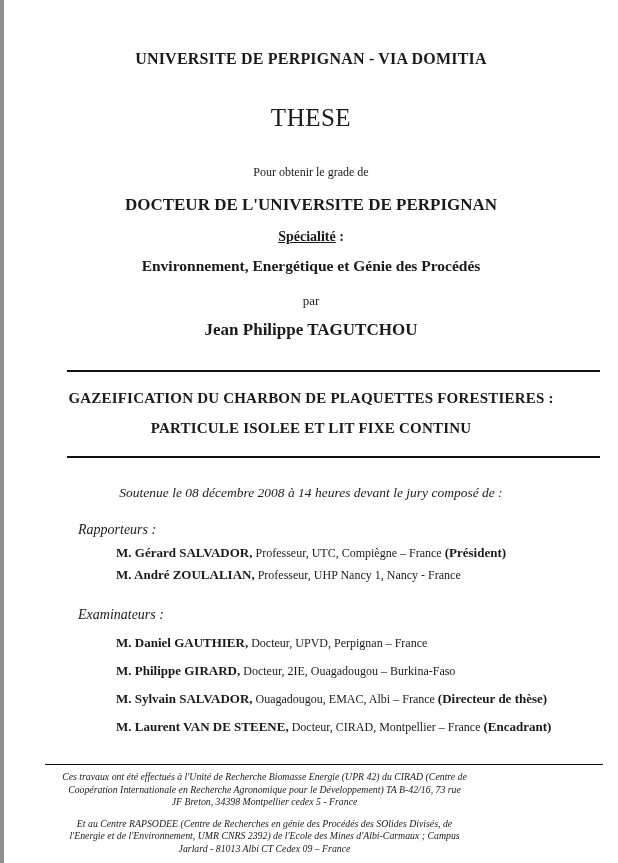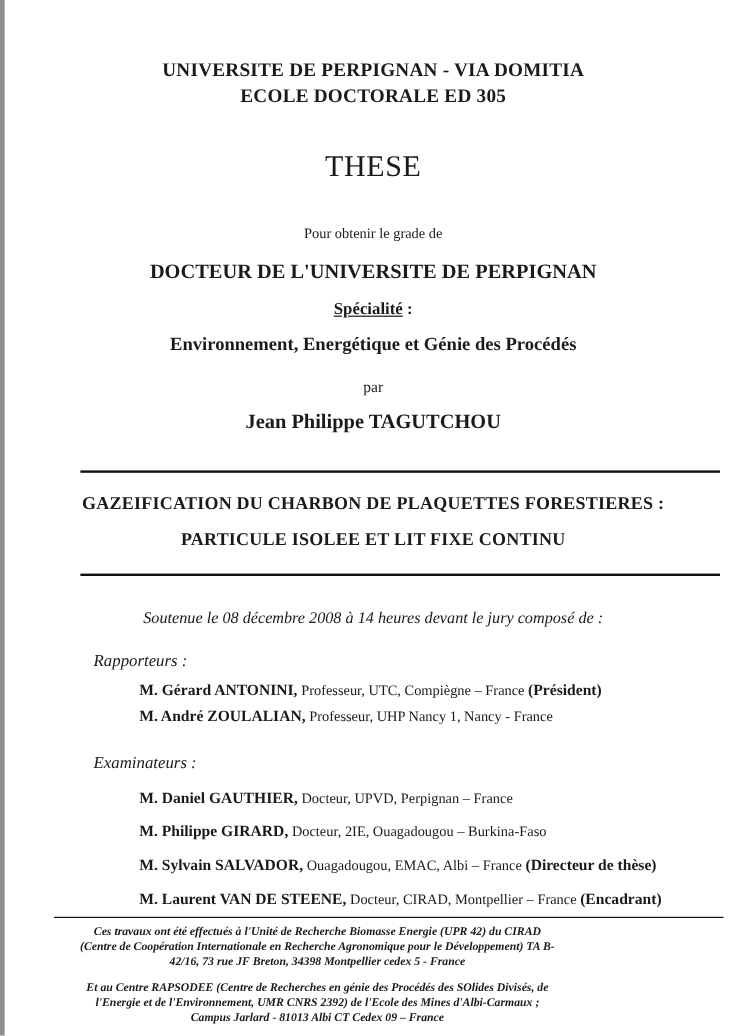"ECOLE DOCTORALE ED 305" div { html: <div>ECOLE DOCTORALE ED 305</div> -> none }
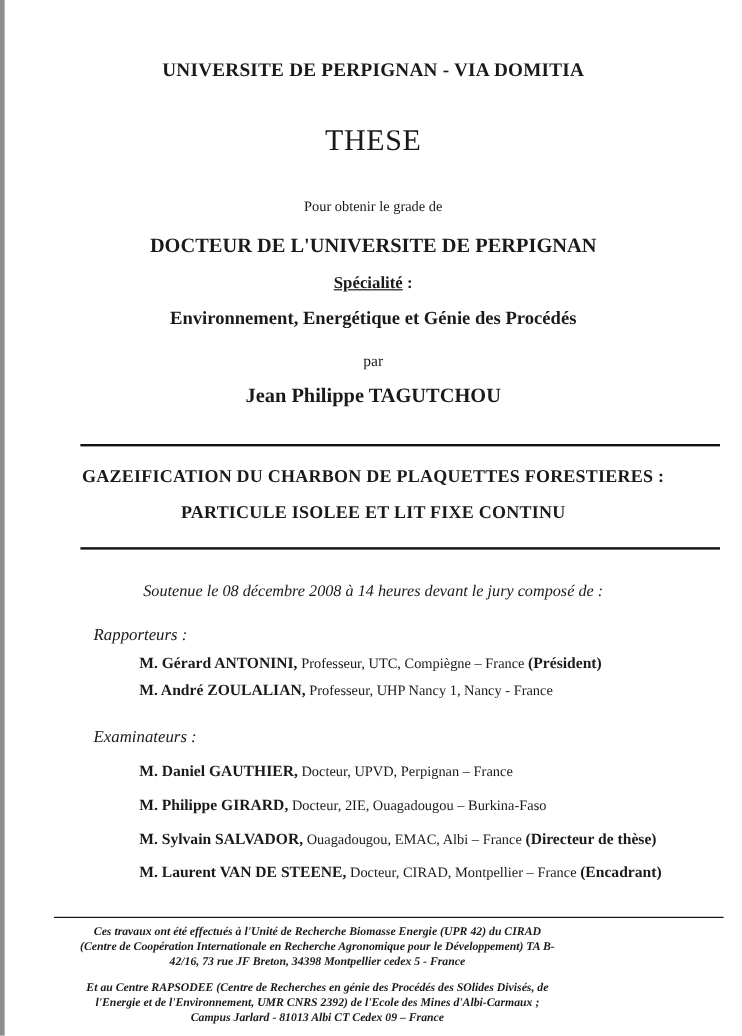"M. Gérard ANTONINI," span.member-name { text: ANTONINI -> SALVADOR }
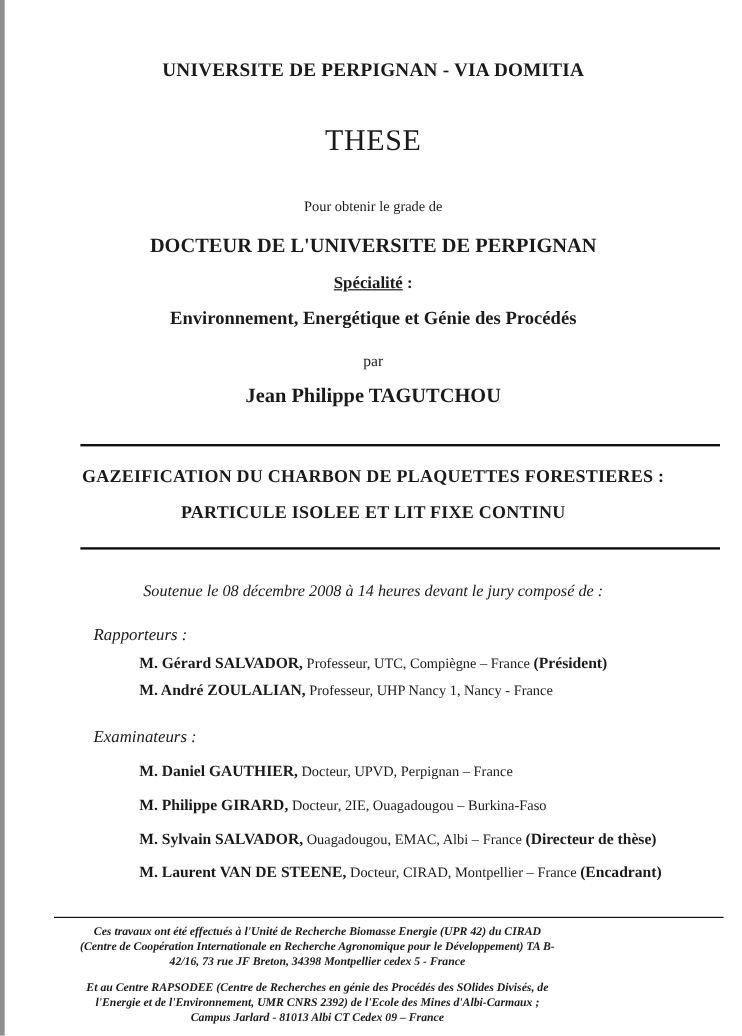"Ces travaux ont été effectués" .footer { font-weight: bold -> none }
